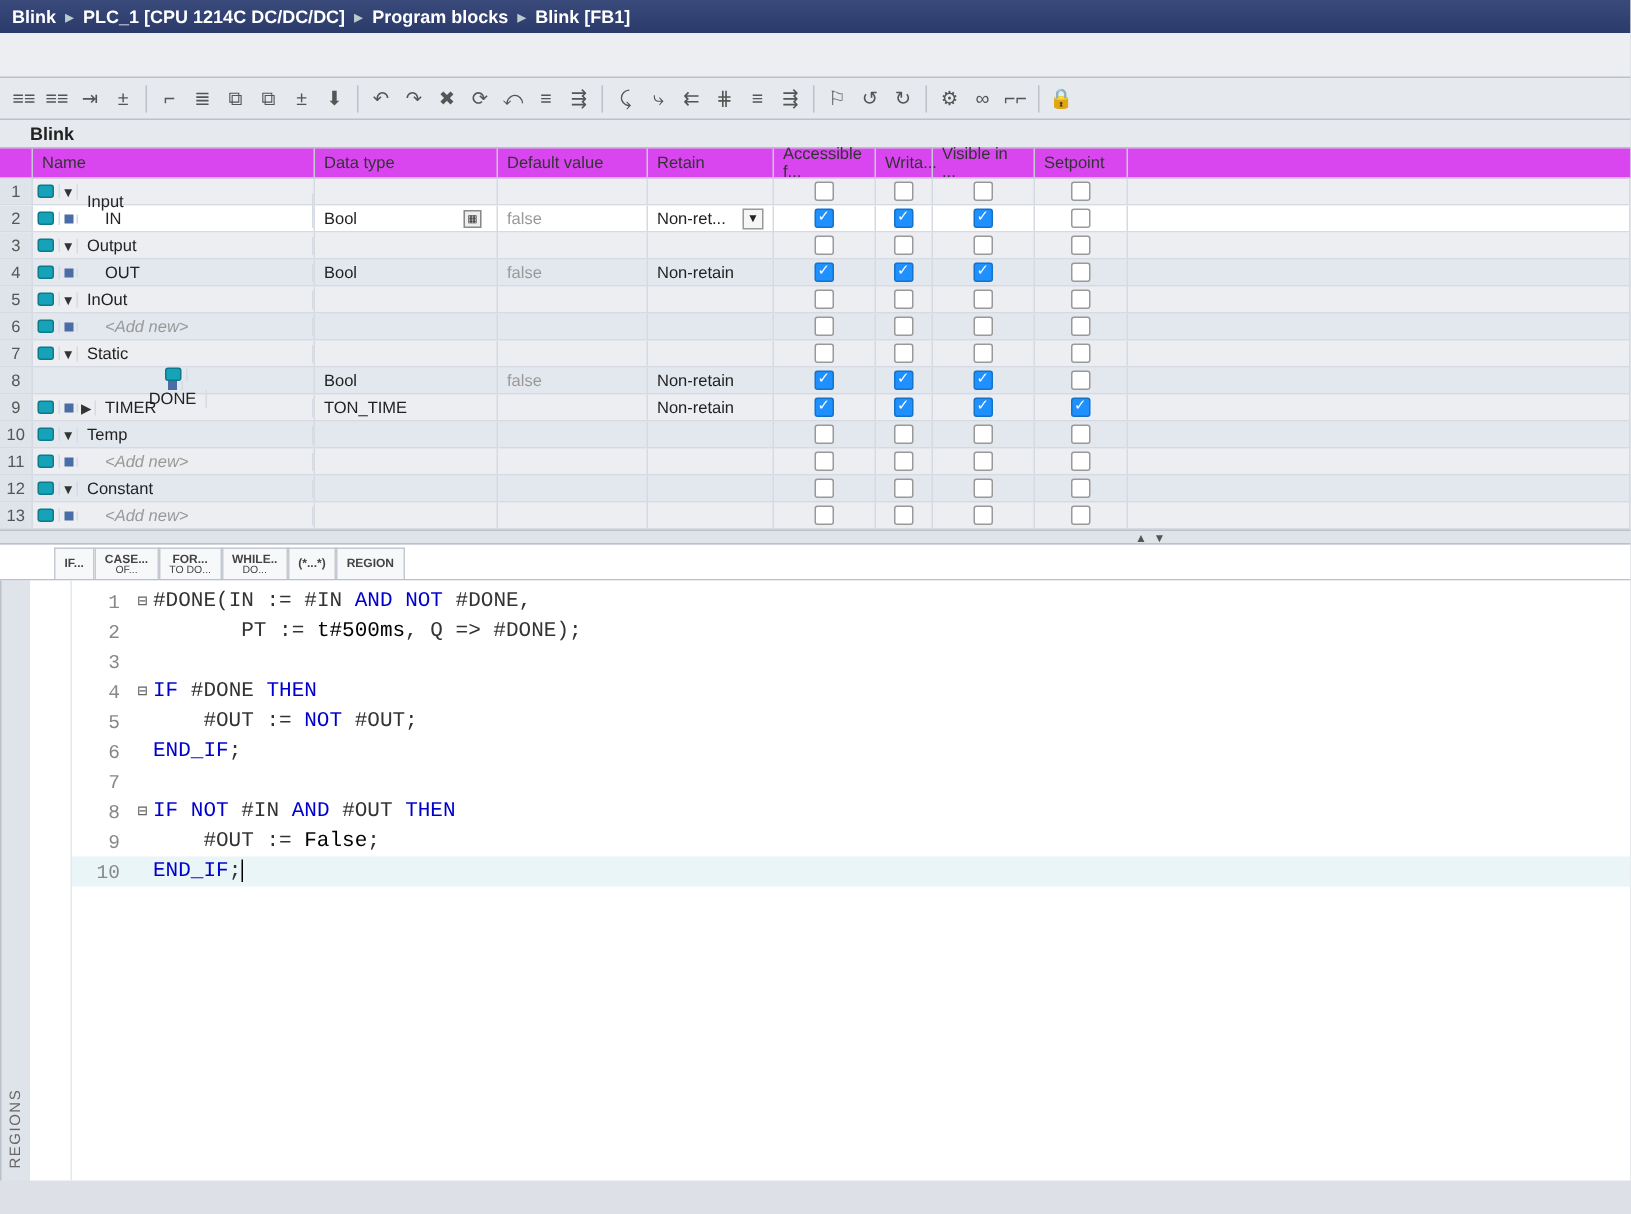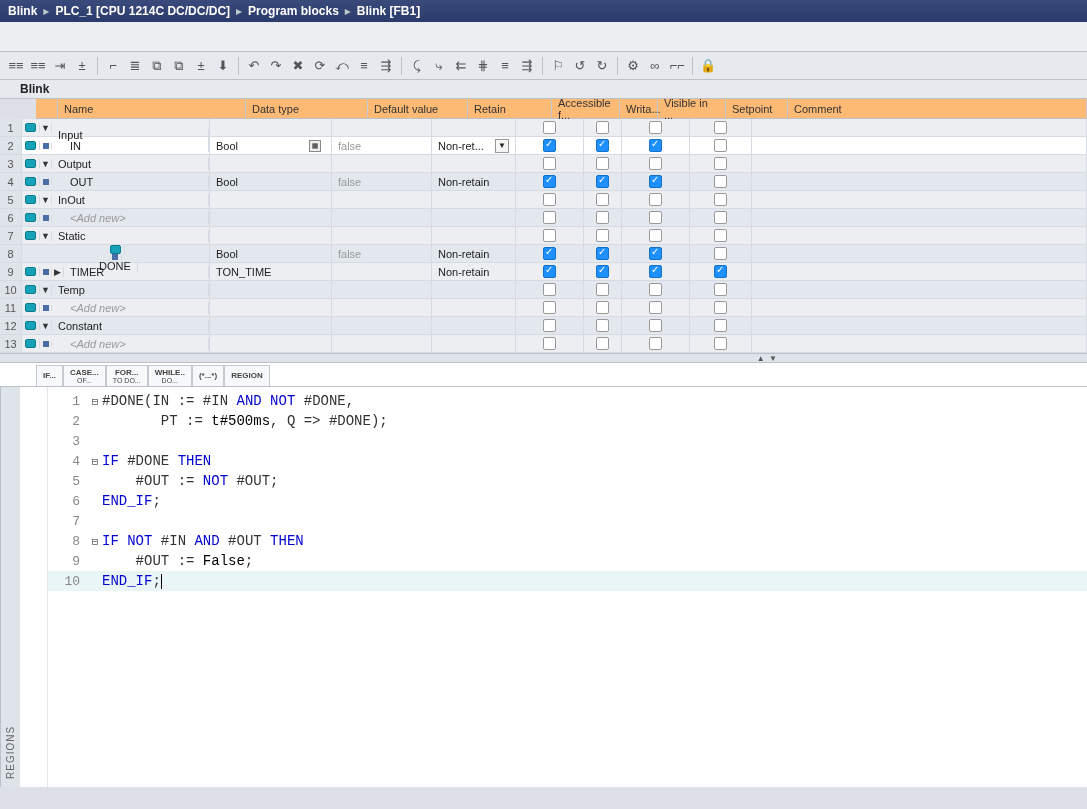"Name" .iface-header { background: #fdba74 -> #d946ef; margin-left: 36px -> none }
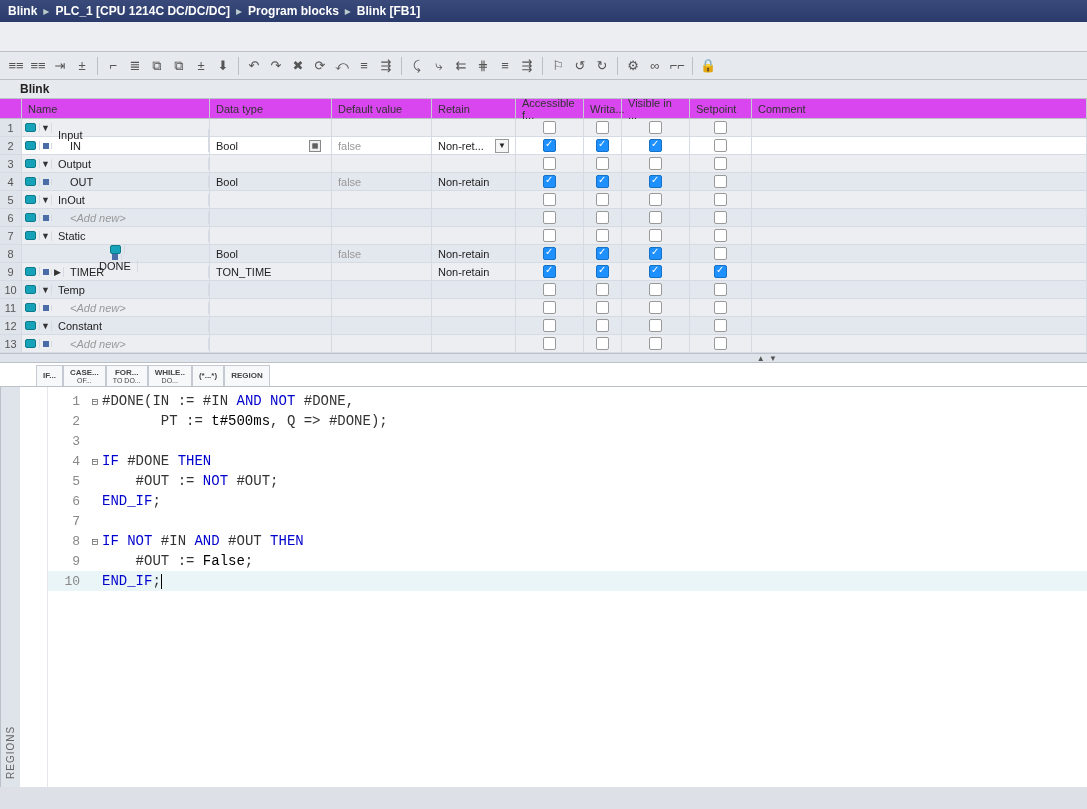"Comment" div.cell { html: <div>Comment</div> -> none }
